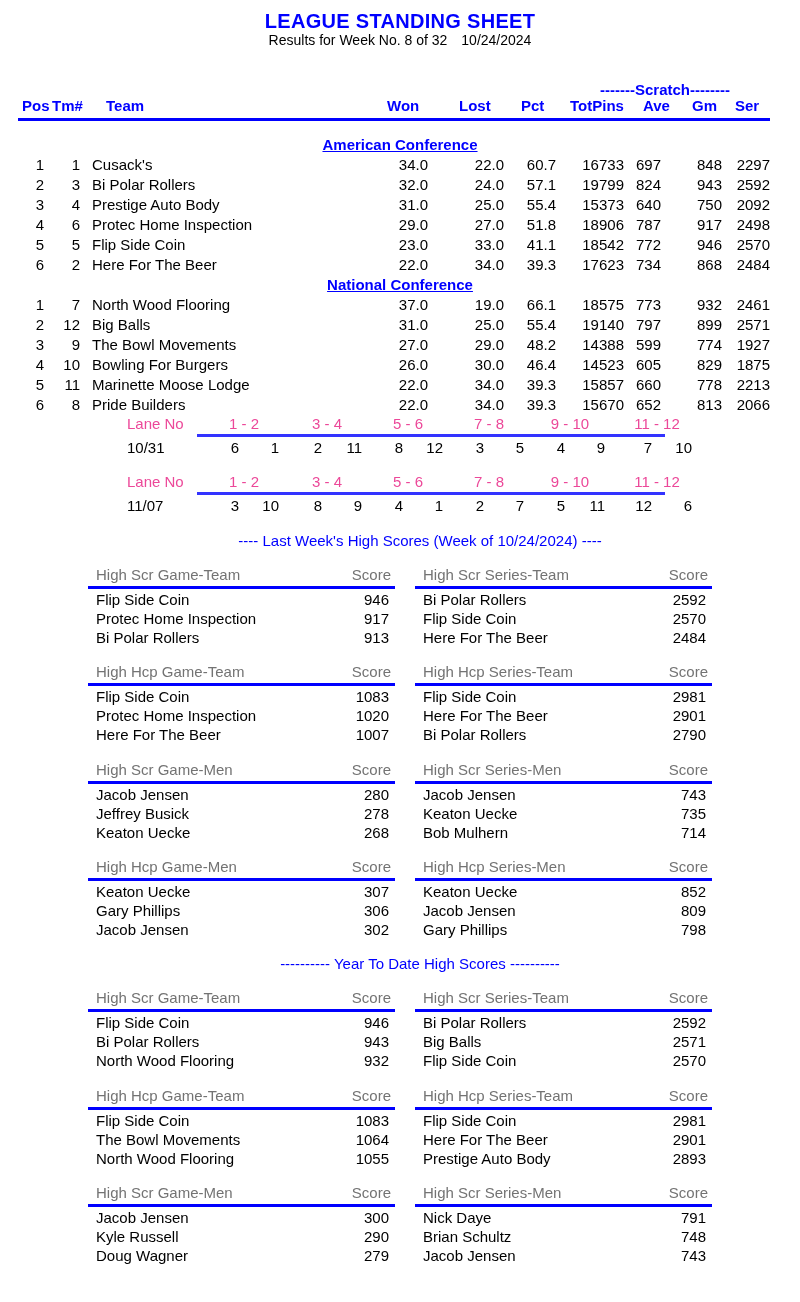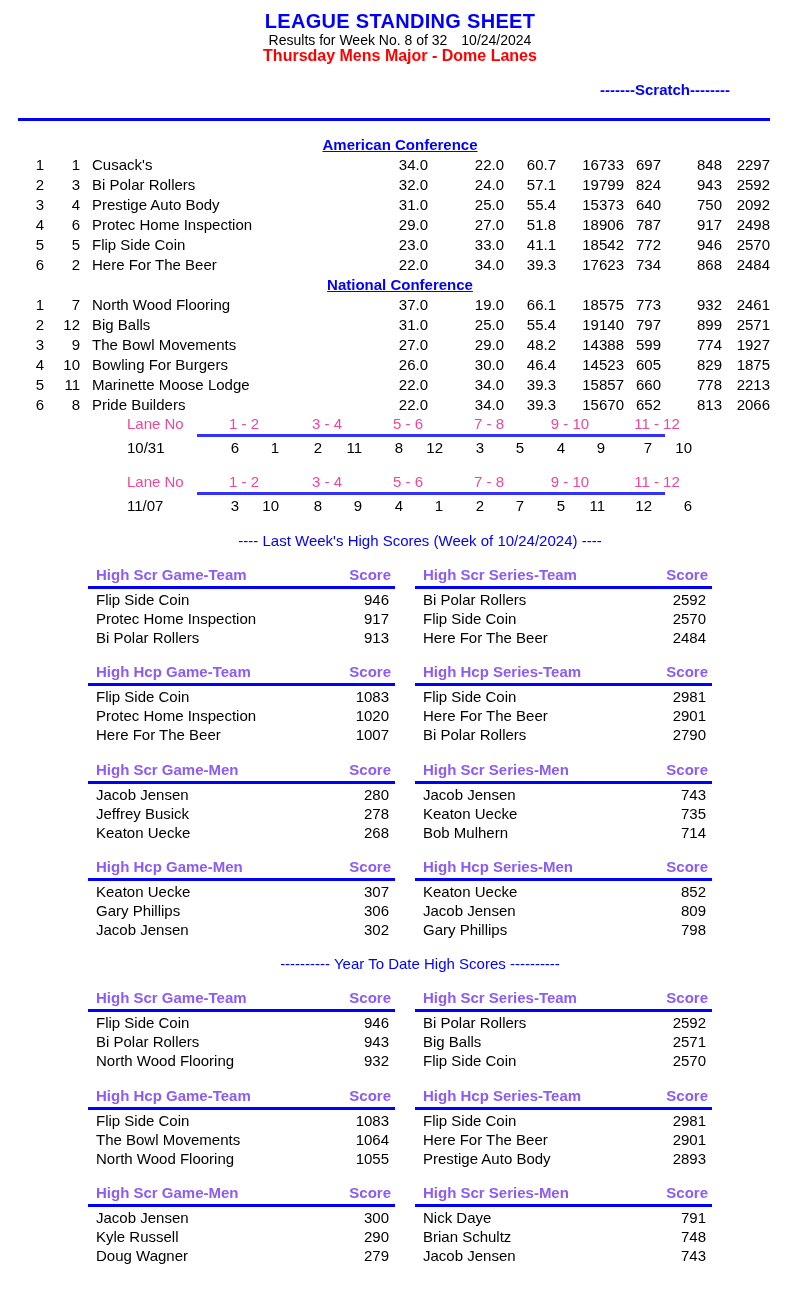"Thursday Mens Major - Dome" div.title-league { html: <div>Thursday Mens Major - Dome Lanes</div> -> none }
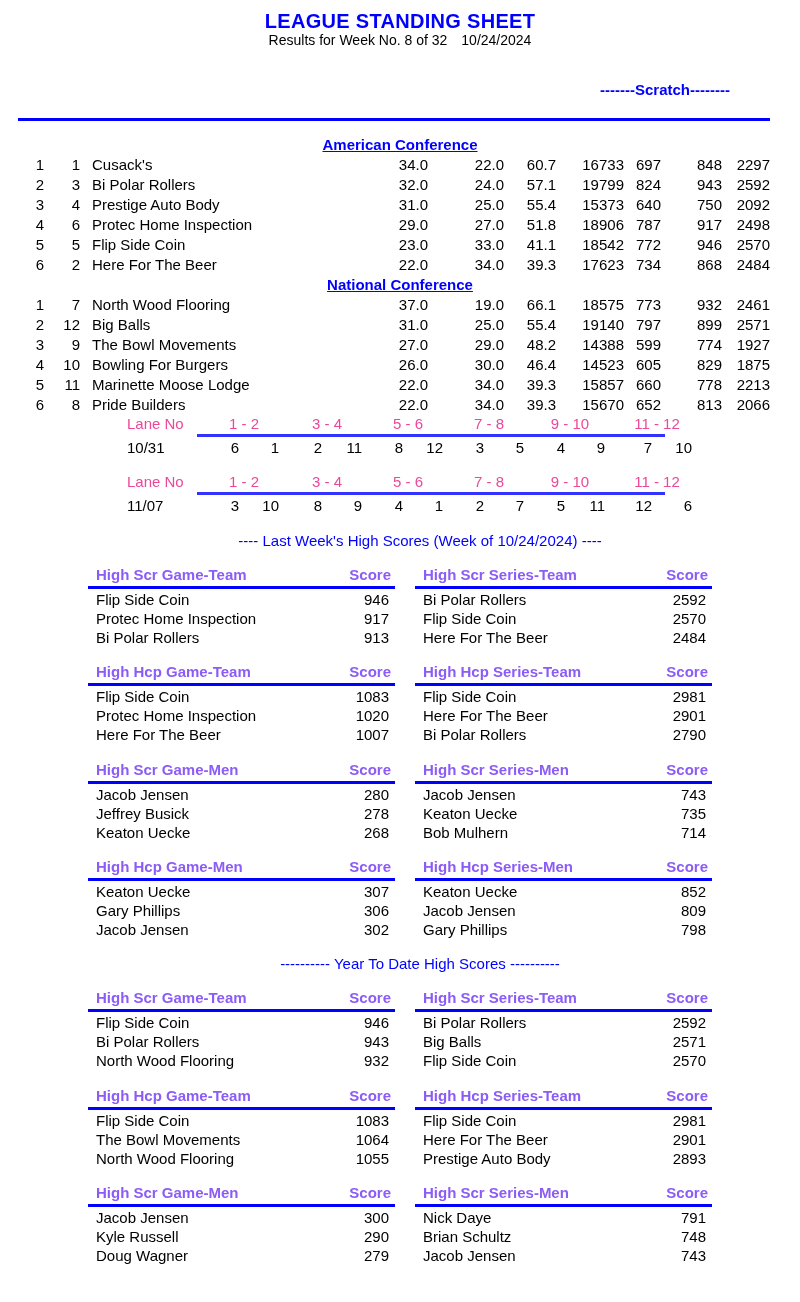"Pos" div.std-head { html: none -> <div> <span>Pos</span> <span>Tm#</span> <span>Team</span> <span>Won</span> <span>Lost</span> <span>Pct</span> <span>TotPins</span> <span>Ave</span> <span>Gm</span> <span>Ser</span> </div> }
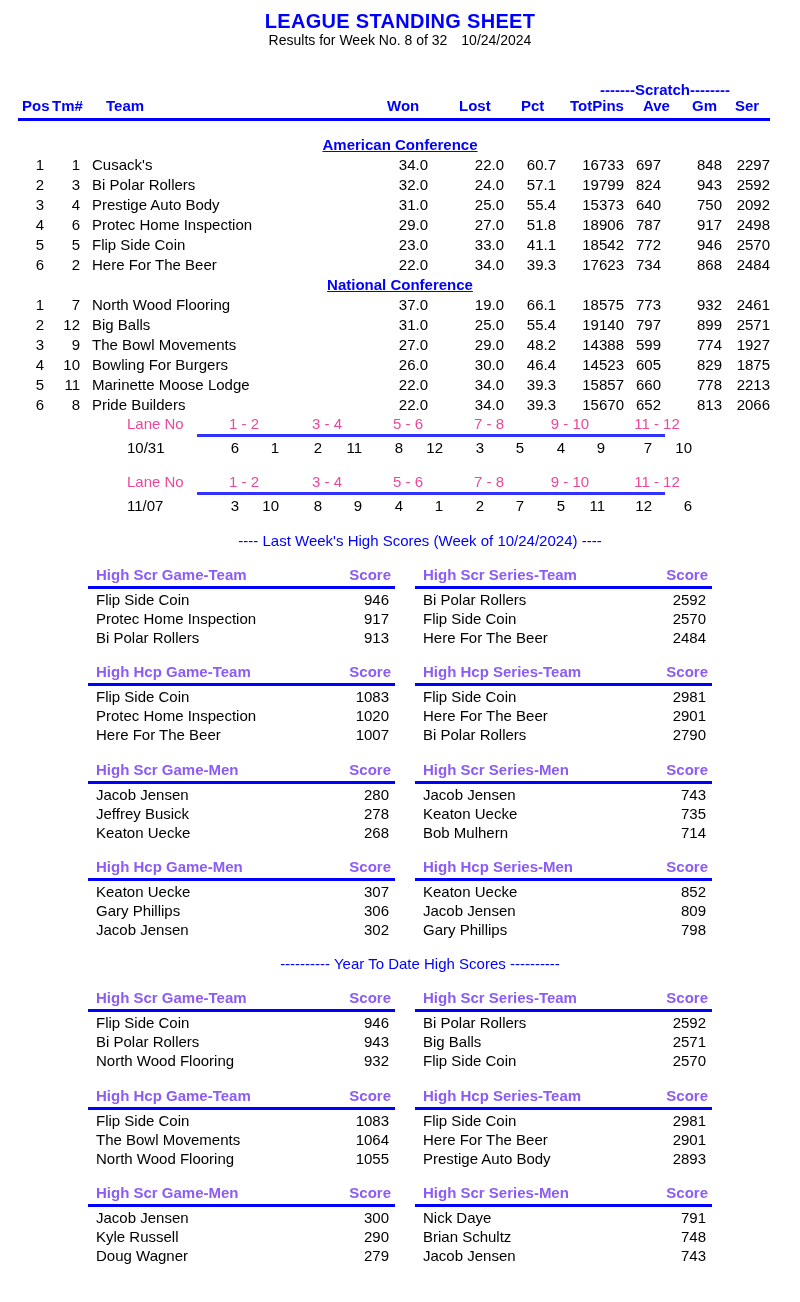"High Scr Game-Team" .sg-head { color: #8b5cf6 -> #737373; font-weight: bold -> normal }
